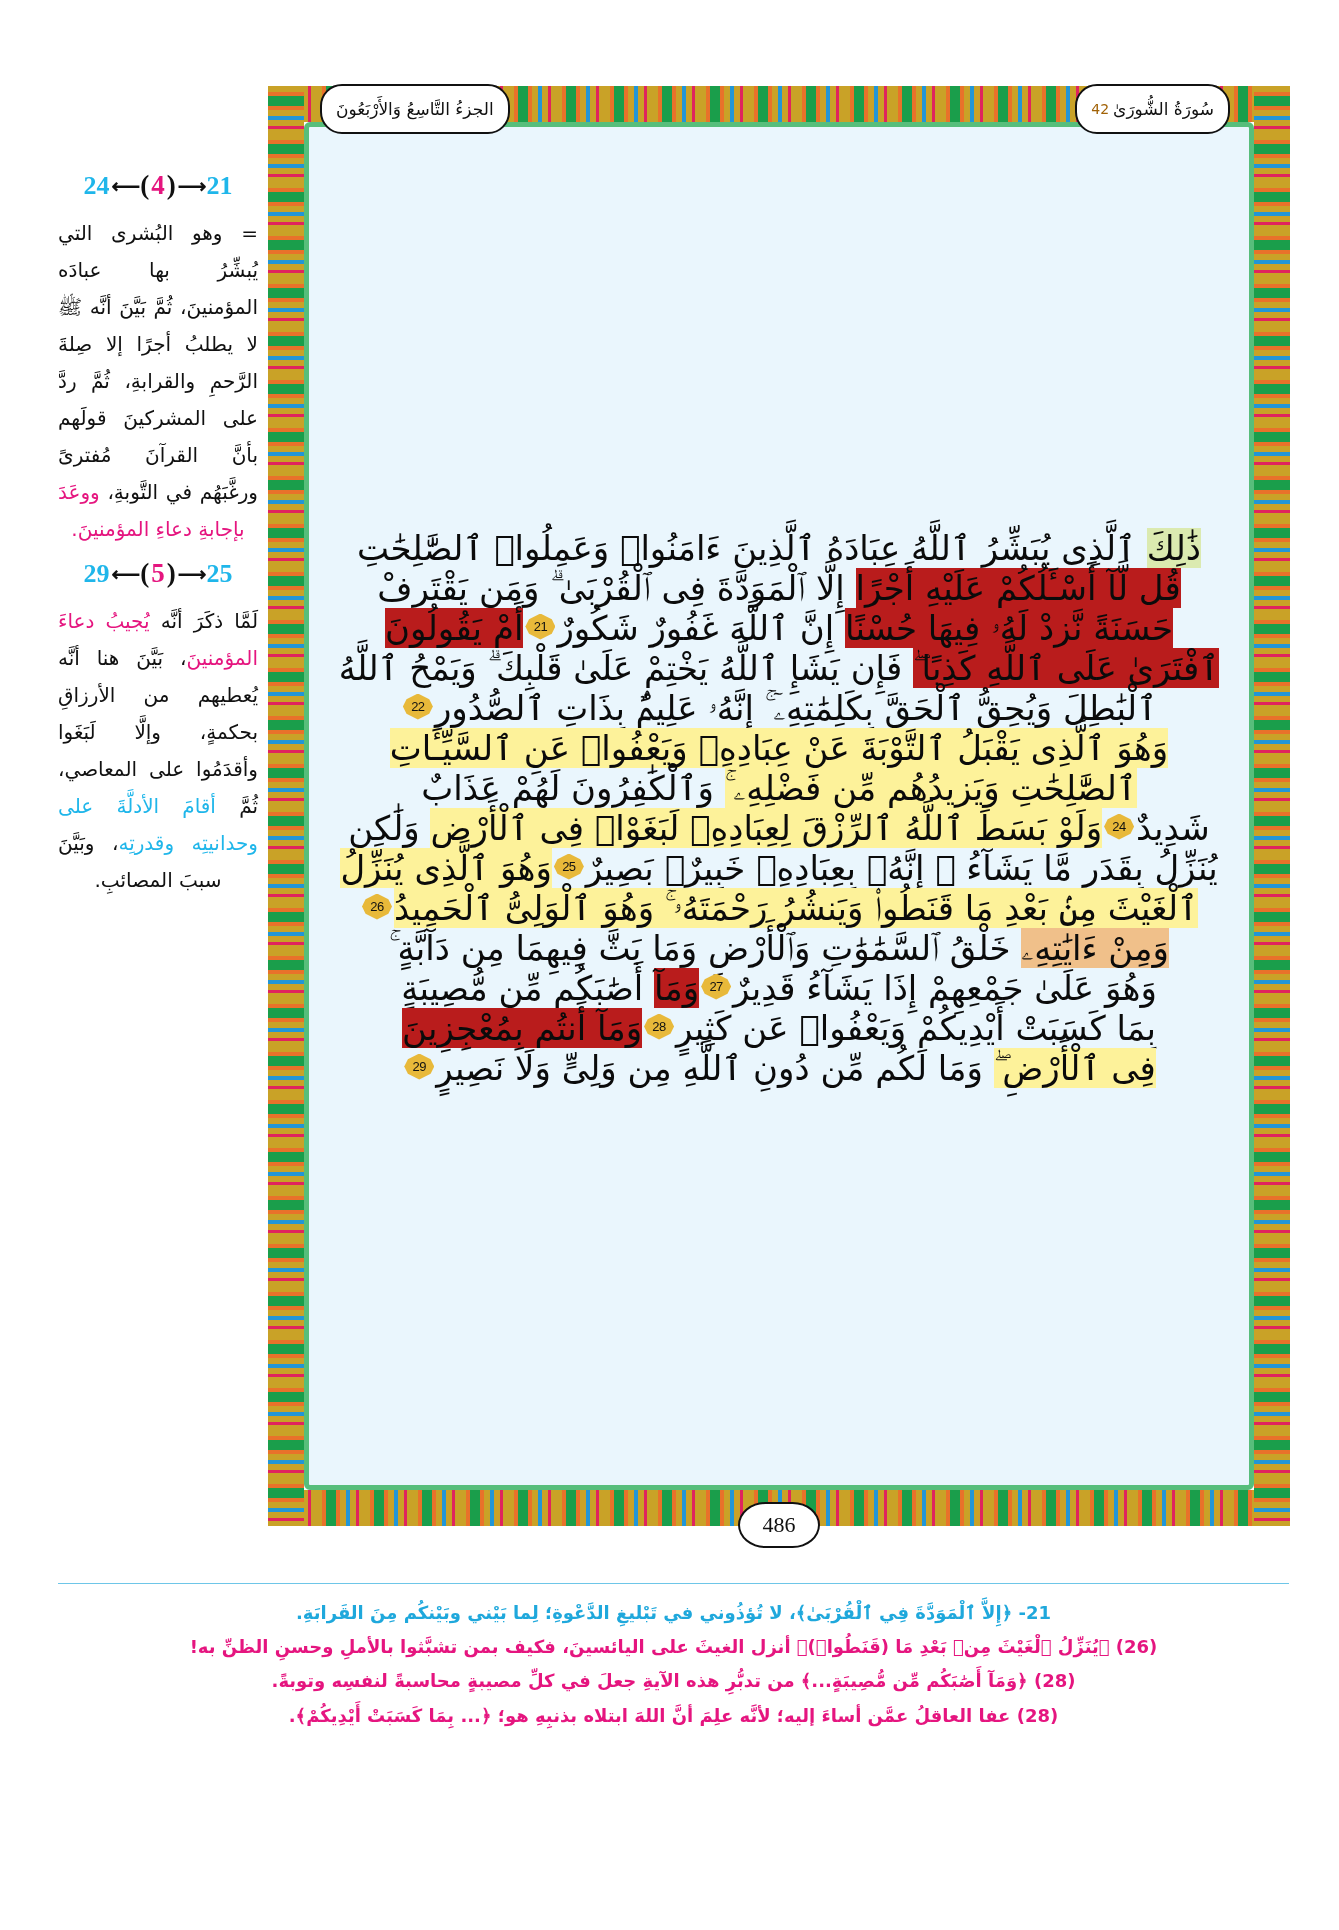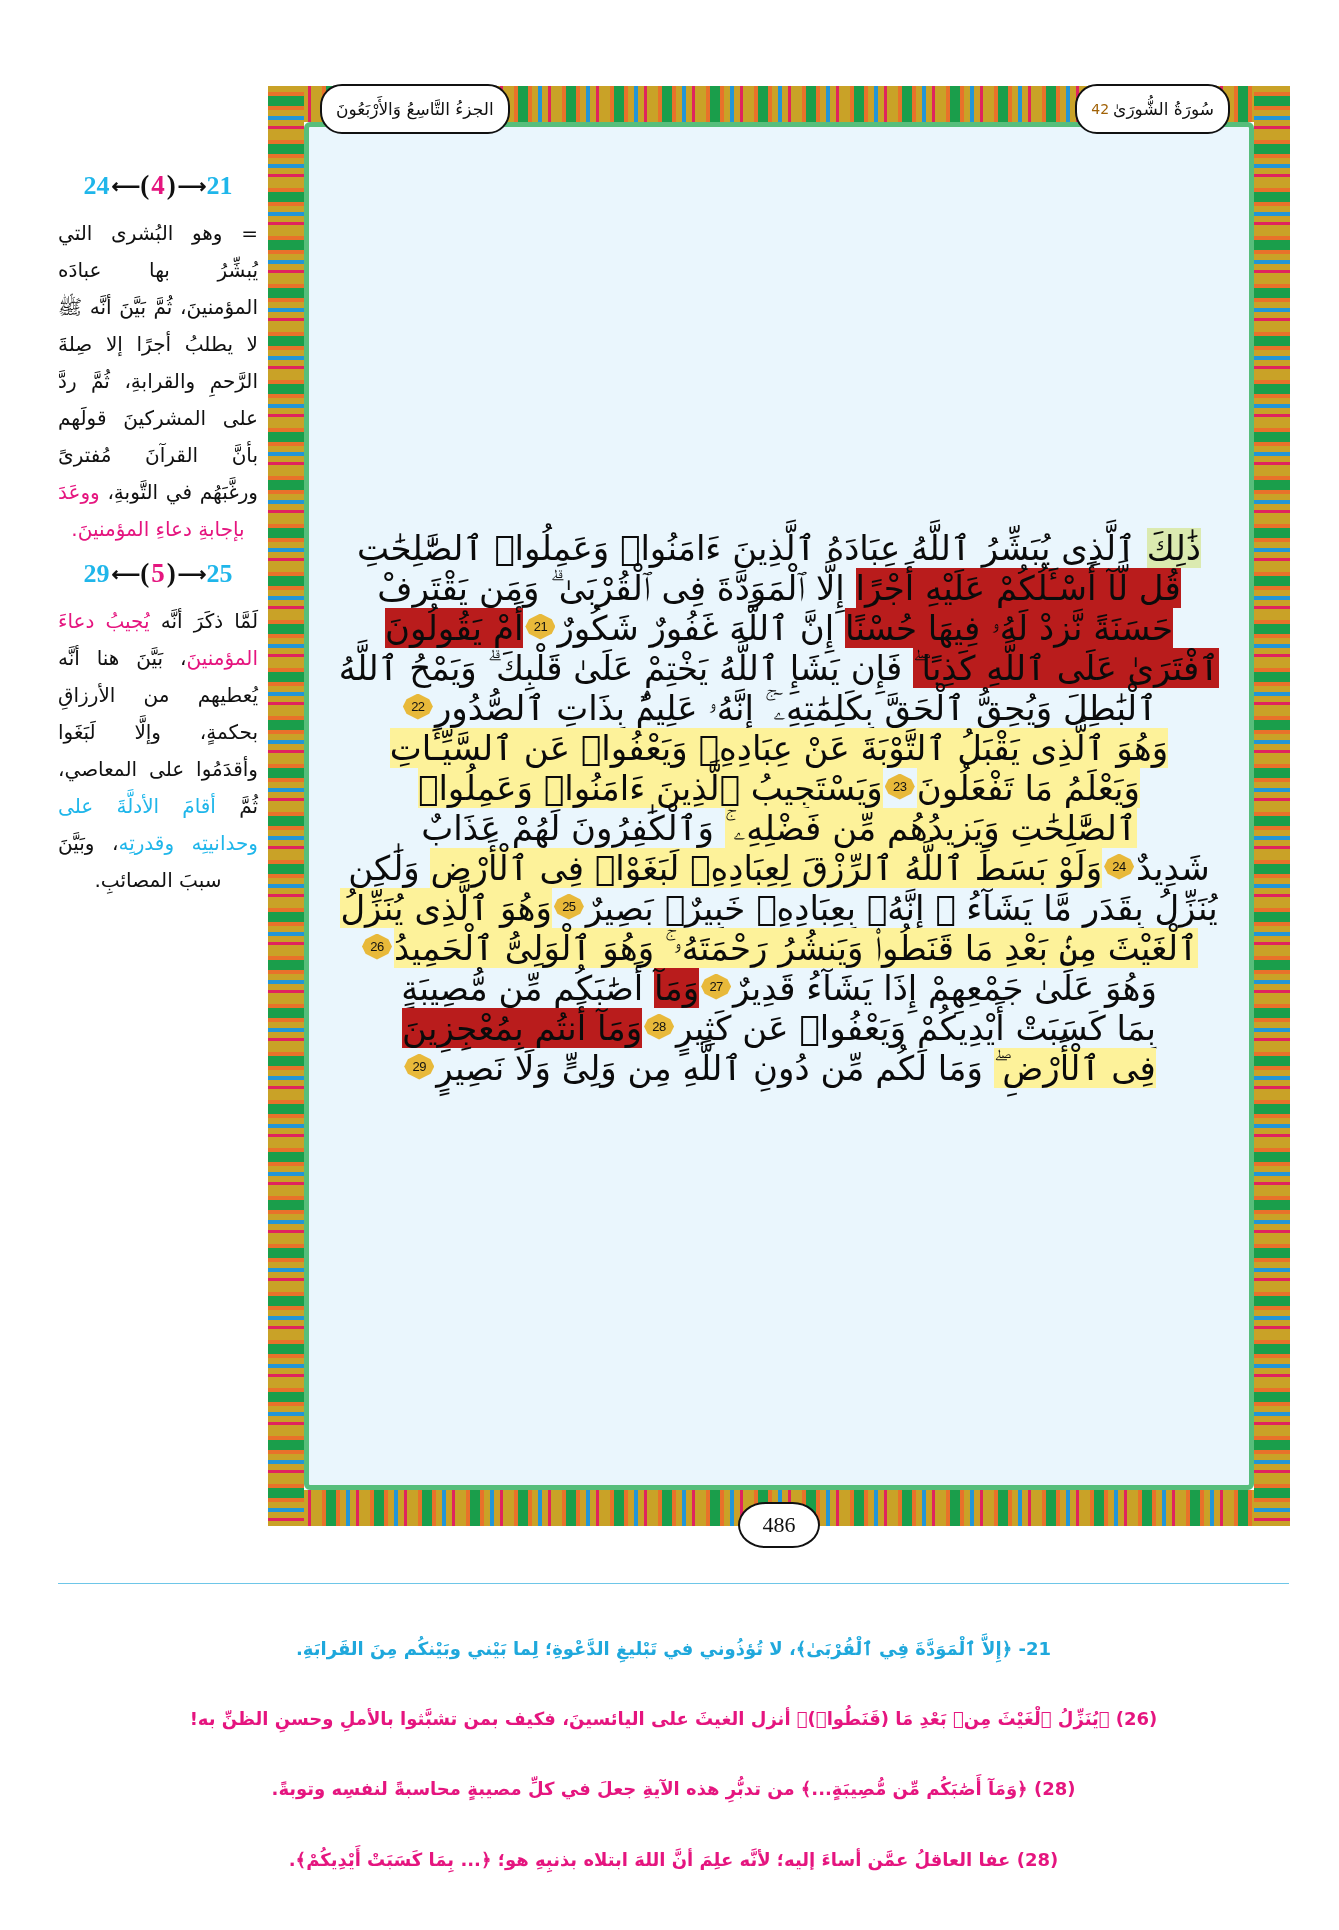"وَيَعْلَمُ مَا" div.ayah-line { html: <div><span>وَيَعْلَمُ مَا تَفْعَلُونَ</span><span>23</span><span>وَيَسْتَجِيبُ ٱلَّذِينَ ءَامَنُوا۟ وَعَمِلُوا۟</span></div> -> none }
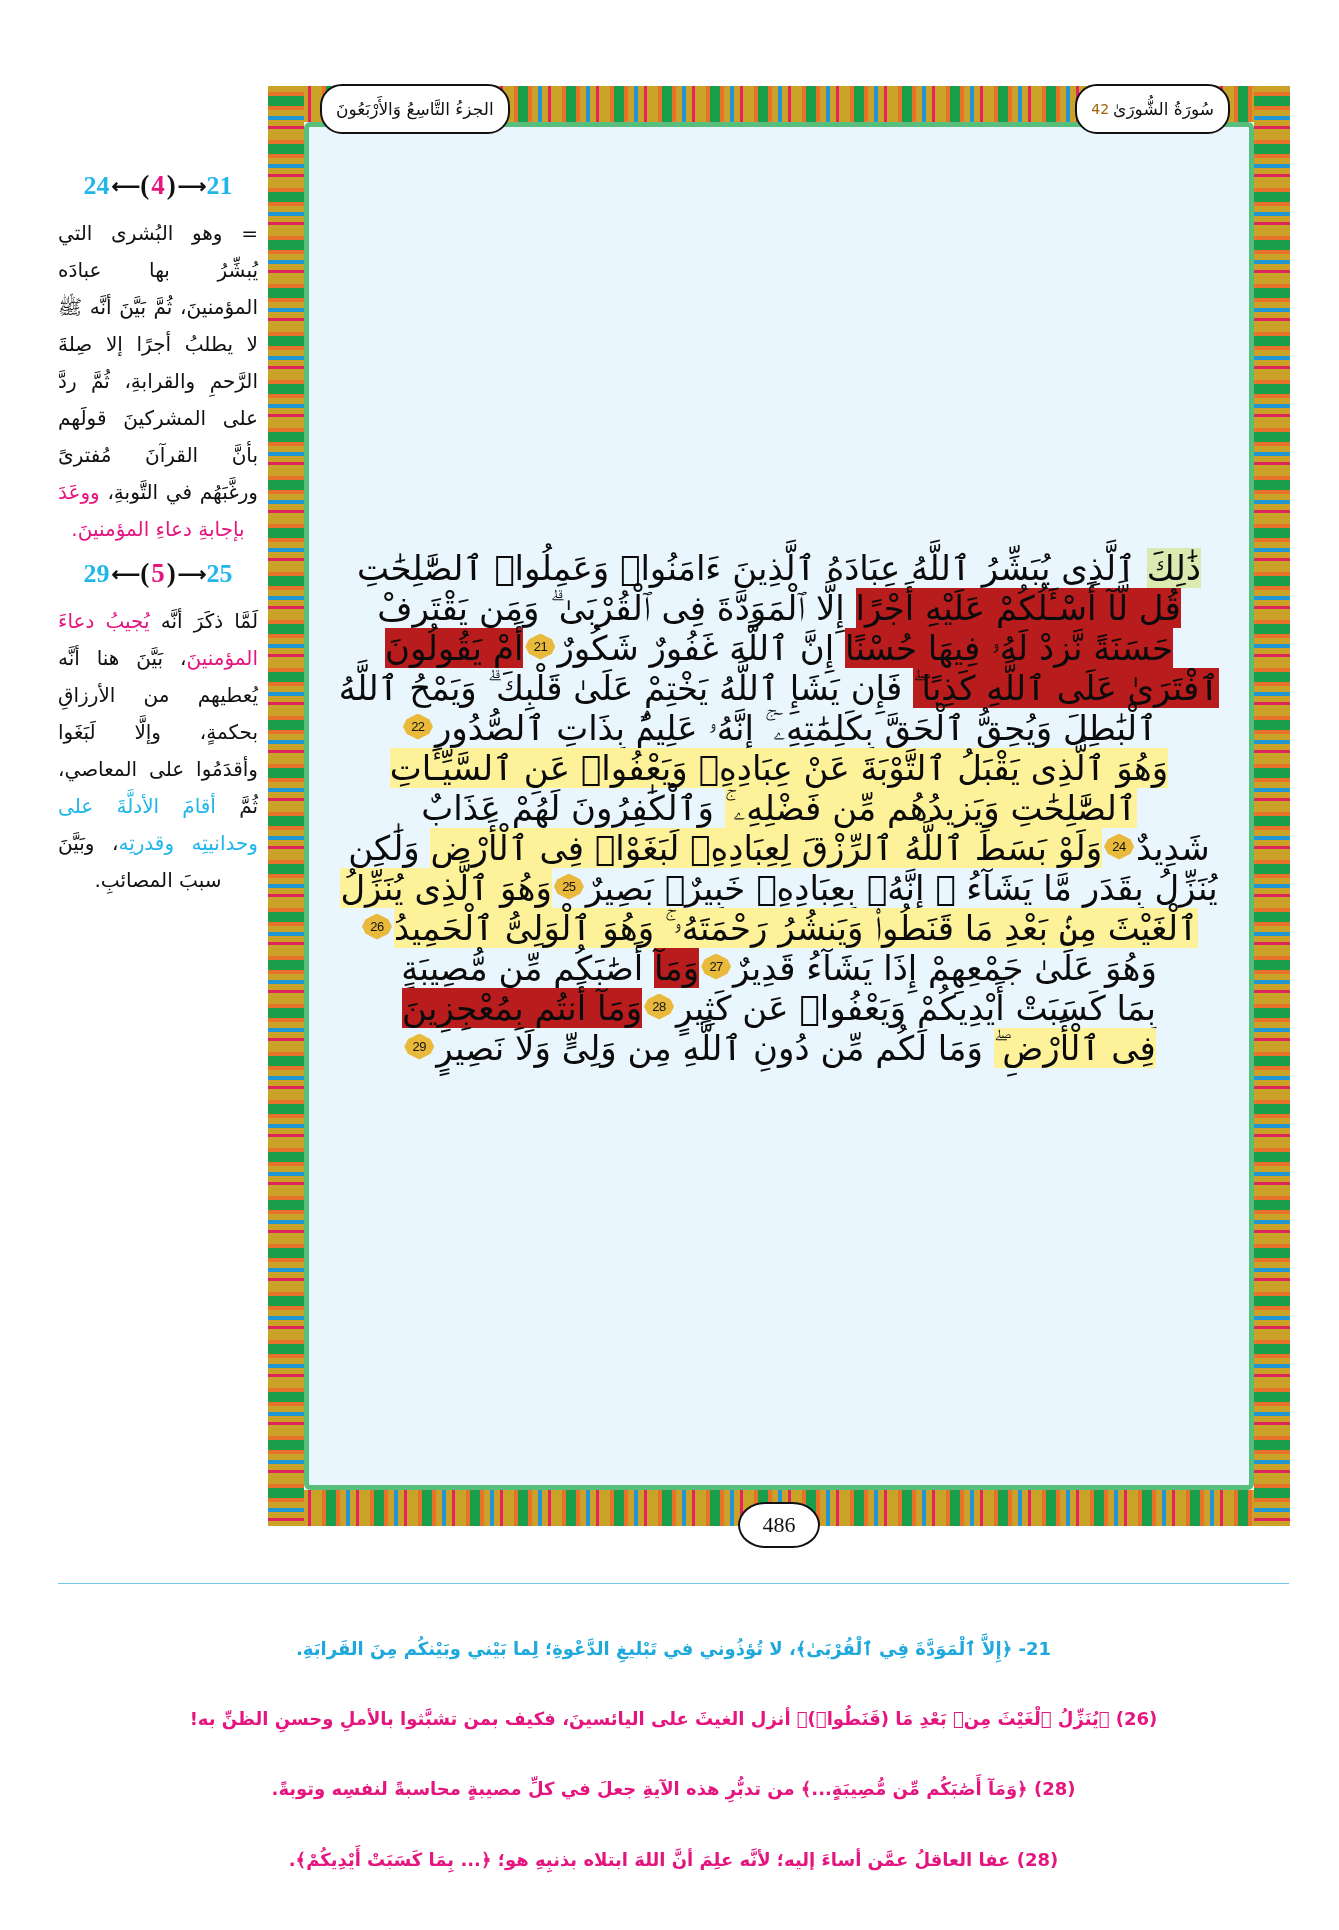"وَمِنْ ءَايَٰتِهِۦ خَلْقُ ٱلسَّمَٰوَٰتِ" div.ayah-line { html: none -> <div><span>وَمِنْ ءَايَٰتِهِۦ</span><span> خَلْقُ ٱلسَّمَٰوَٰتِ وَٱلْأَرْضِ وَمَا بَثَّ فِيهِمَا مِن دَآبَّةٍ ۚ</span></div> }
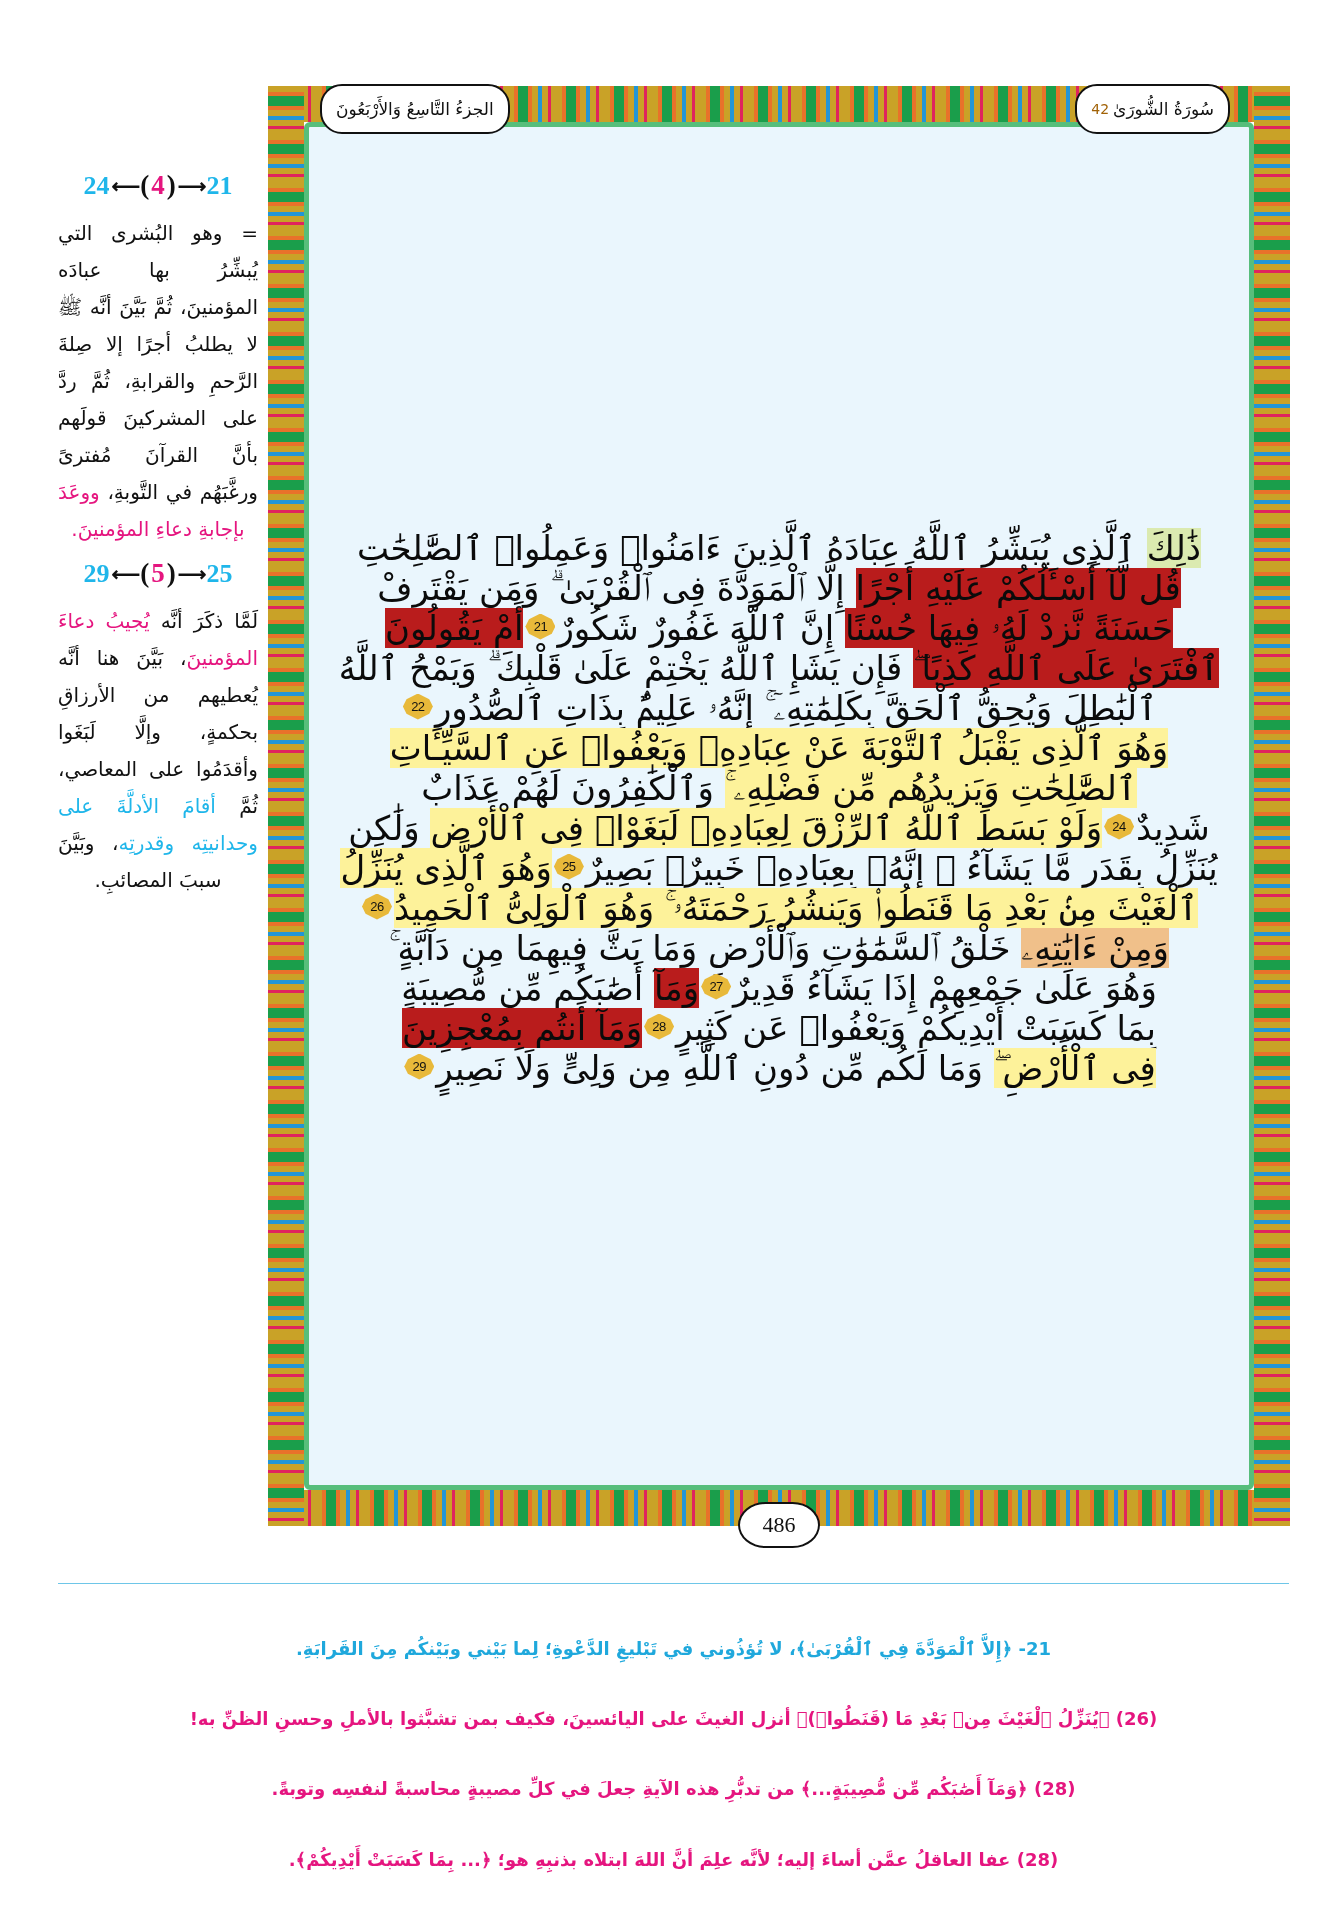"21- ﴿إِلاَّ ٱلْمَوَدَّةَ فِي" .fn { margin-top: 36px -> none }
